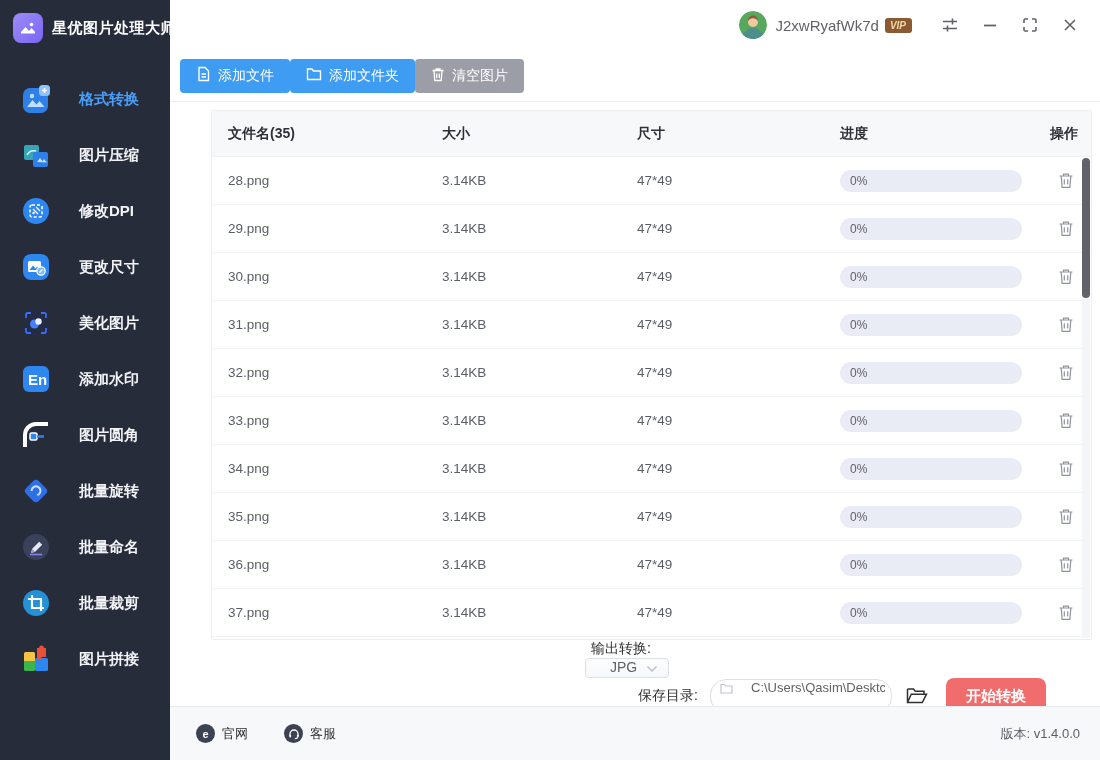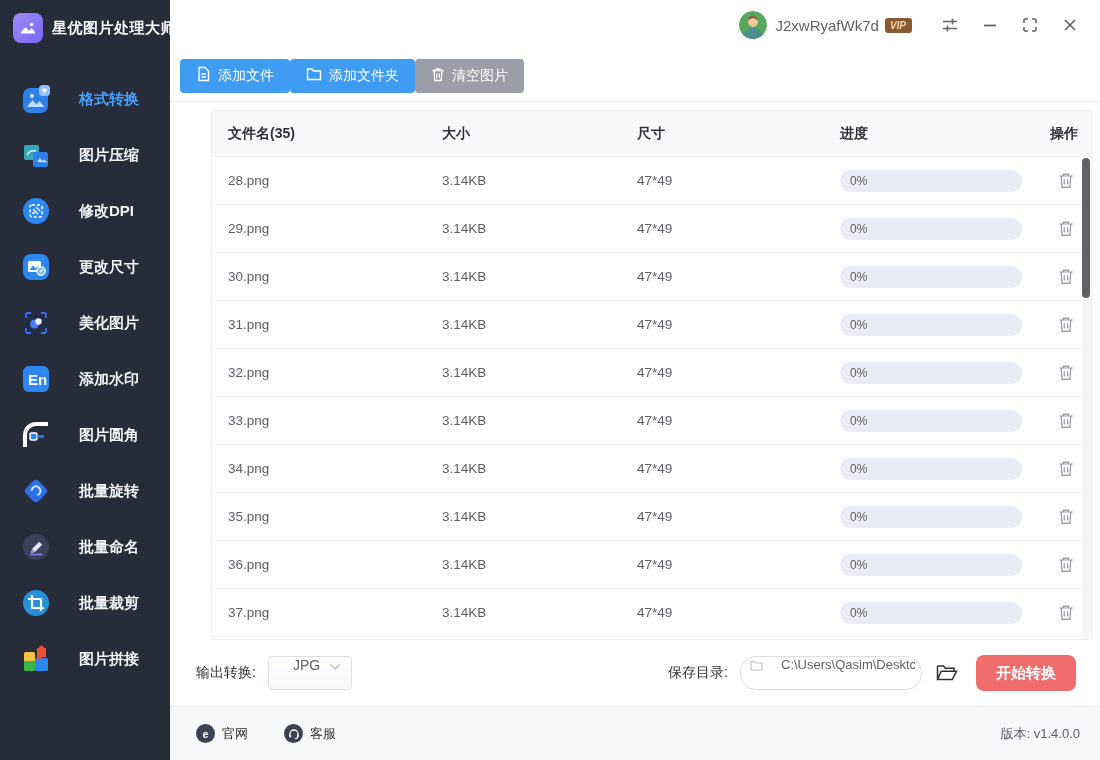"输出转换:" .bottom-bar { flex-direction: none -> column; padding: 0 24px 0 26px -> 0 54px 0 26px }
